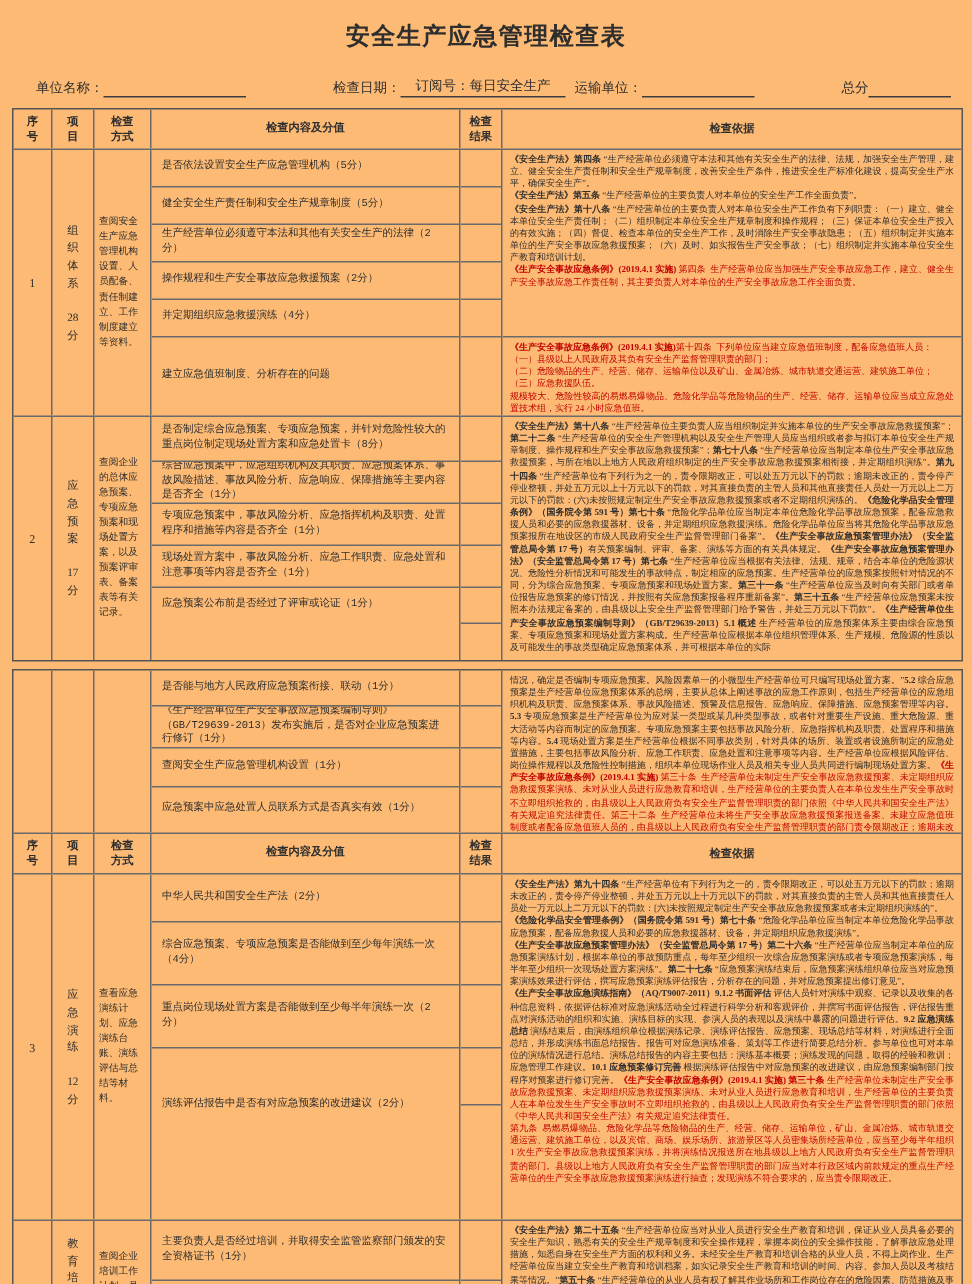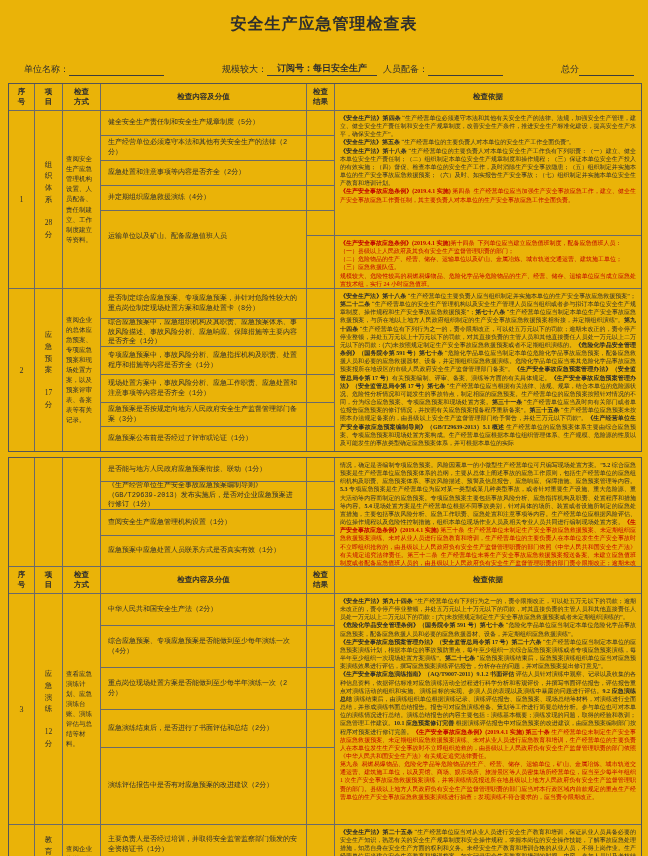"安全生产应急管理检查表" .page { background: #eab308 -> #fdba74 }
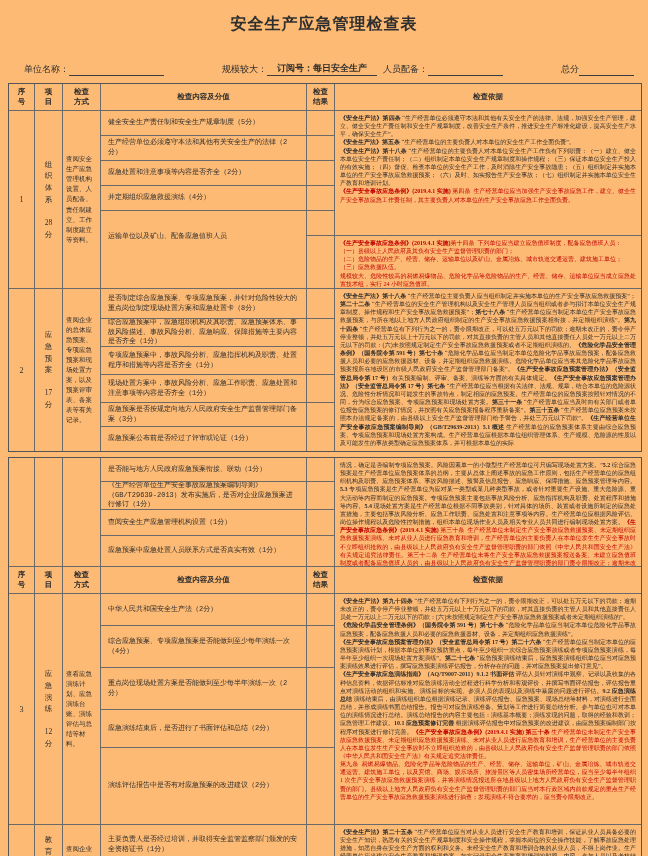"单位名称：" .meta { margin: 27px 14px 7px 24px -> 16px 14px 7px 24px }
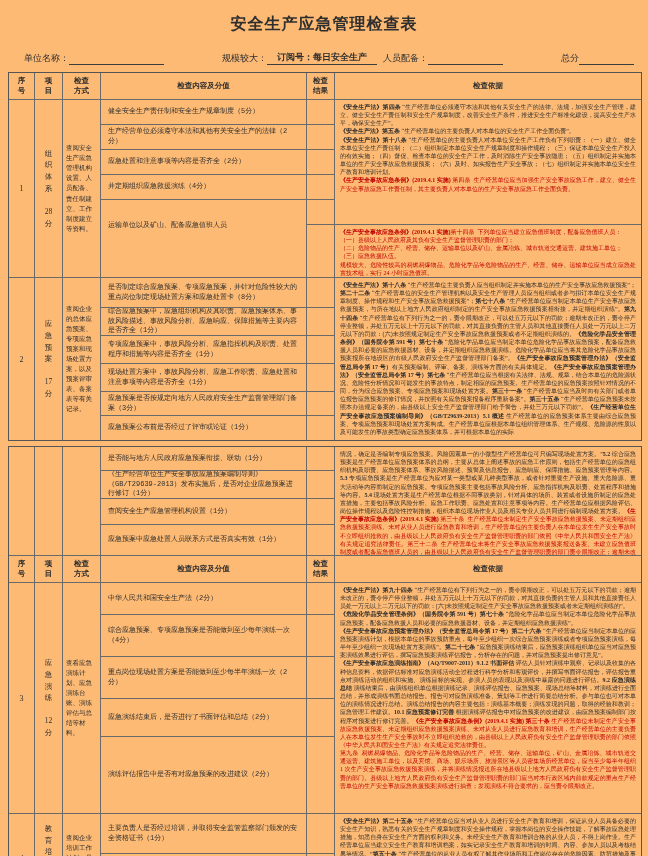"规模较大：" span { text: 规模较大 -> 检查日期 }
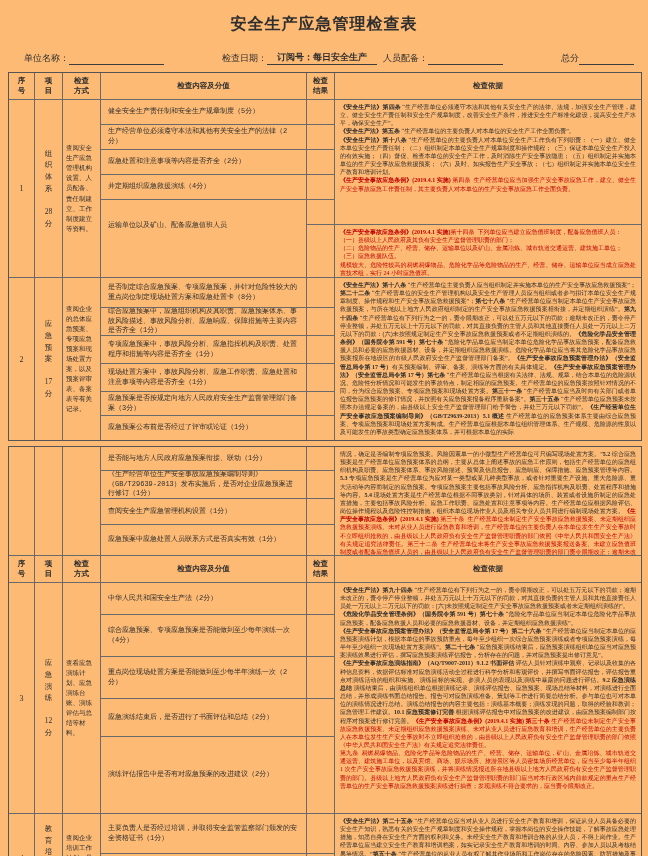"订阅号：每日安全生产" .mvalue { font-weight: bold -> normal }
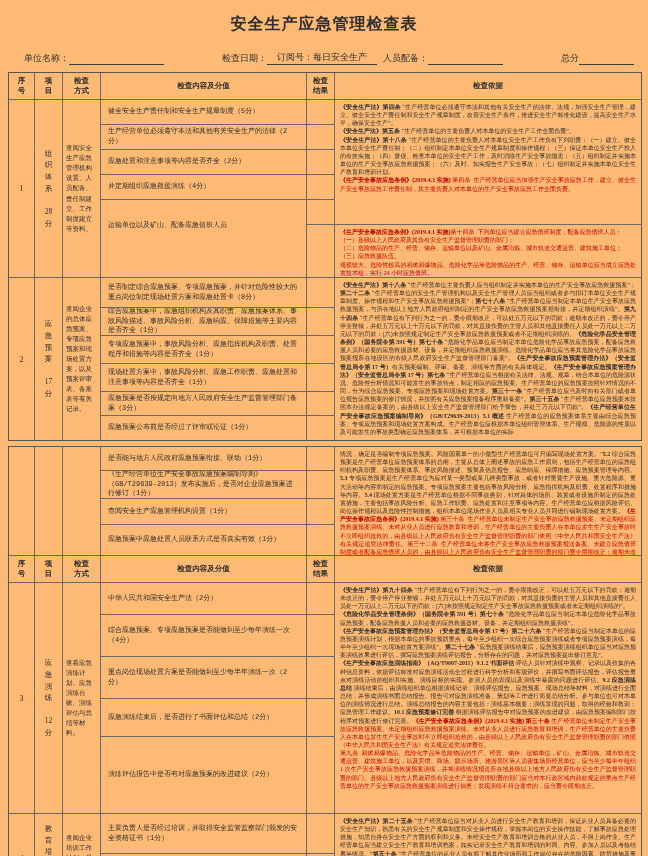"人员配备：" span { text: 人员配备 -> 运输单位 }
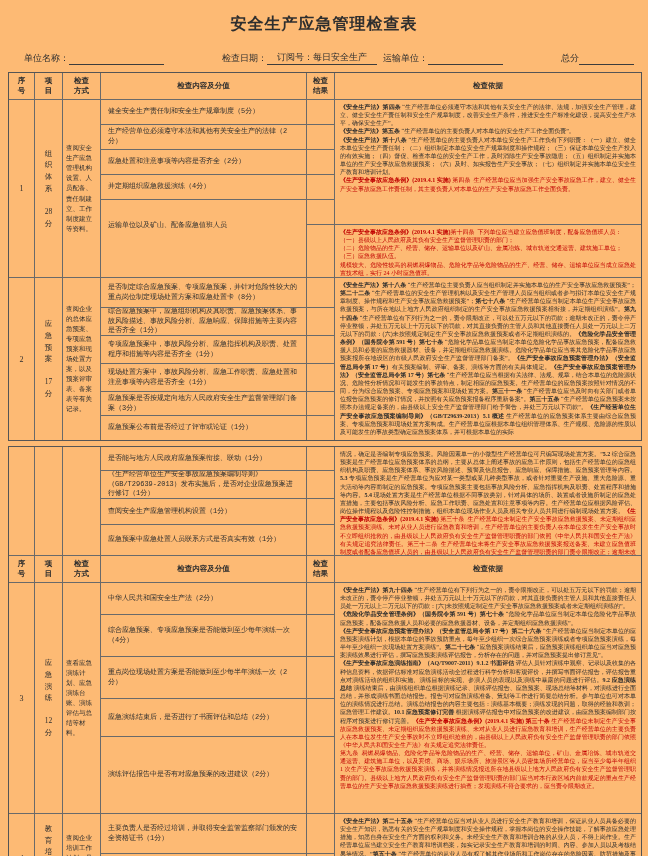"是否依法设置安全生产应急管理机构（5分）" div.item { html: none -> <div>是否依法设置安全生产应急管理机构（5分）</div> }
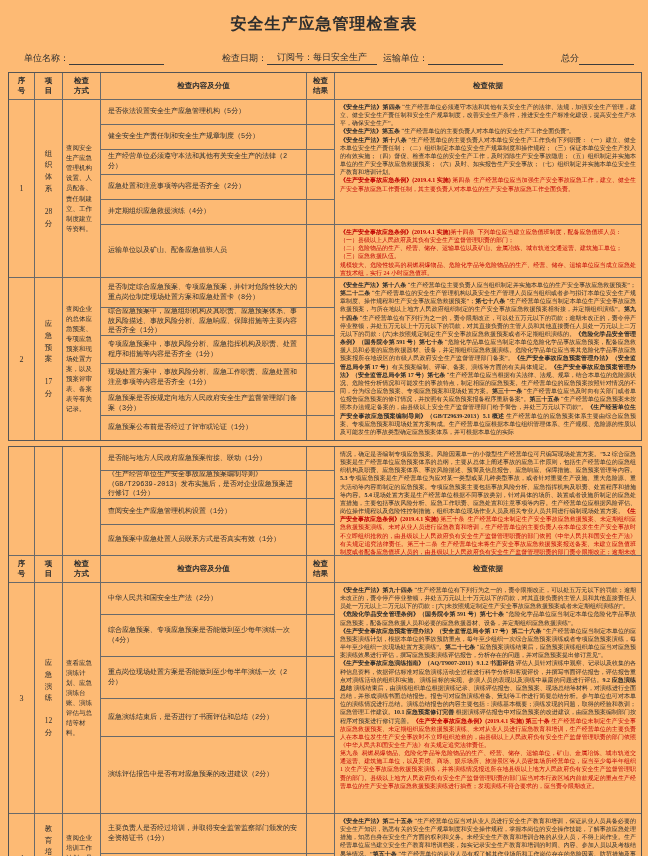"应急处置和注意事项等内容是否齐全（2分）" div.item { text: 应急处置和注意事项等内容是否齐全 -> 操作规程和生产安全事故应急救援预案 }
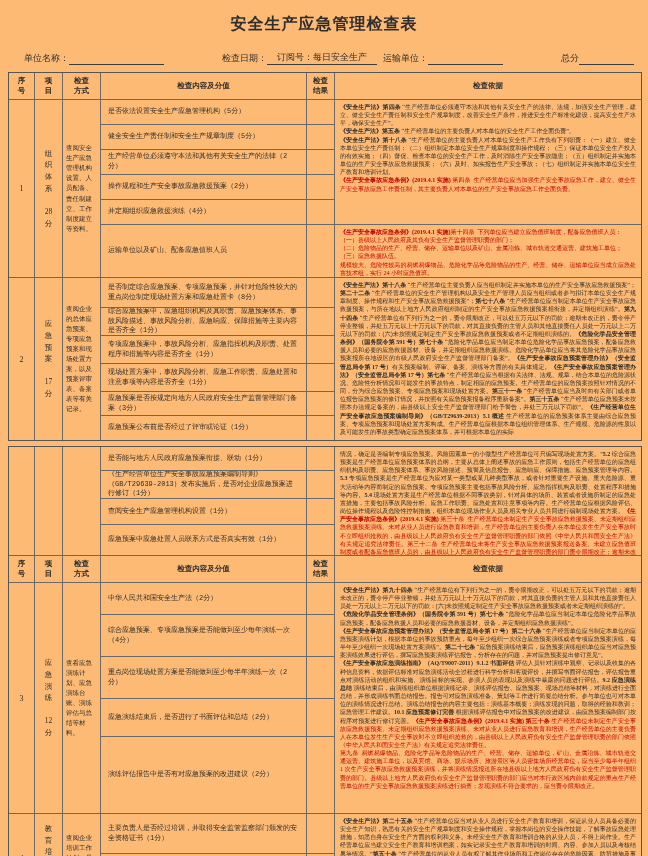"运输单位以及矿山、配备应急值班人员" div.item { text: 运输单位以及矿山、配备应急值班人员 -> 建立应急值班制度、分析存在的问题 }
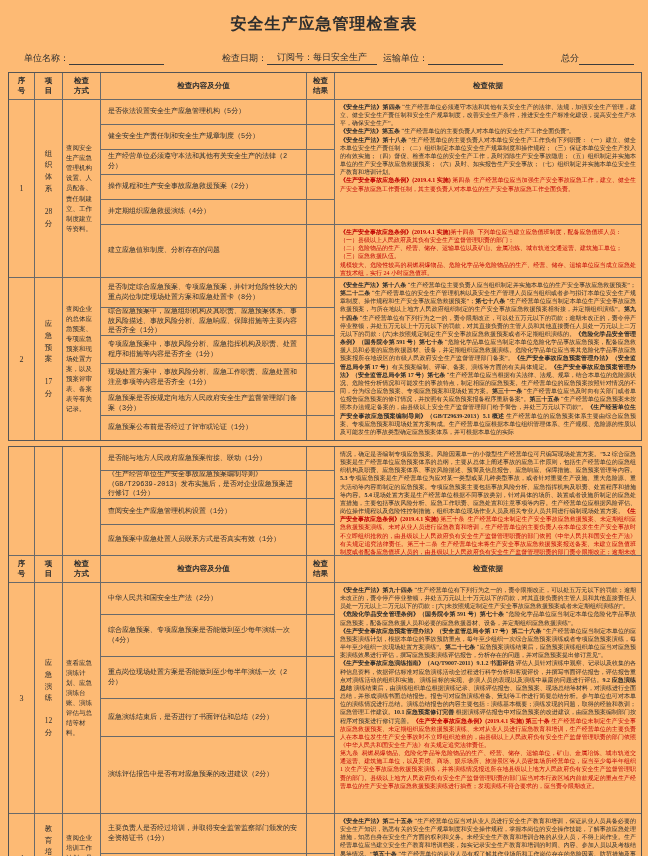"应急预案是否按规定向地方人民政府安全生产监督管理部门备案（3分）" div.item { html: <div>应急预案是否按规定向地方人民政府安全生产监督管理部门备案（3分）</div> -> none }
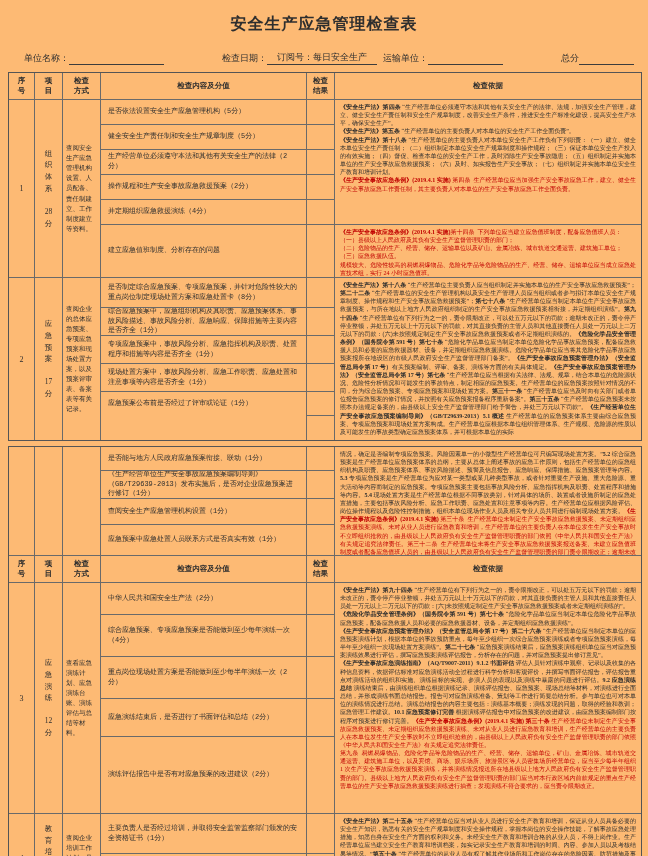"应急演练结束后，是否进行了书面评估和总结（2分）" div.item { html: <div>应急演练结束后，是否进行了书面评估和总结（2分）</div> -> none }
